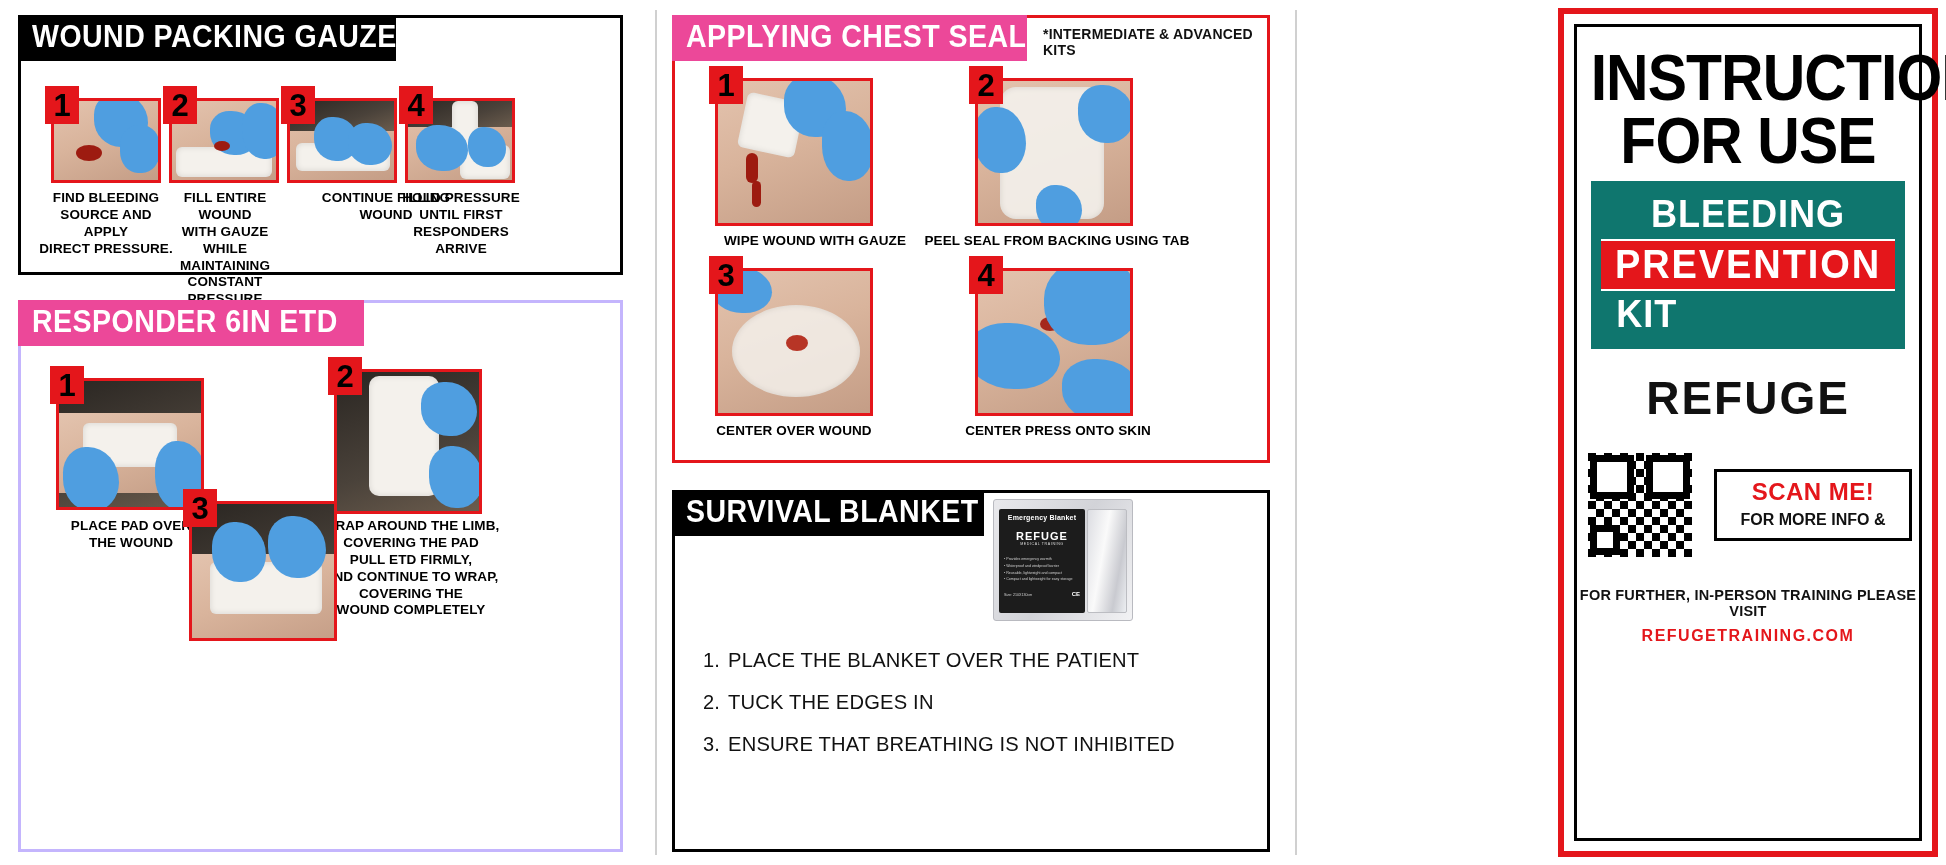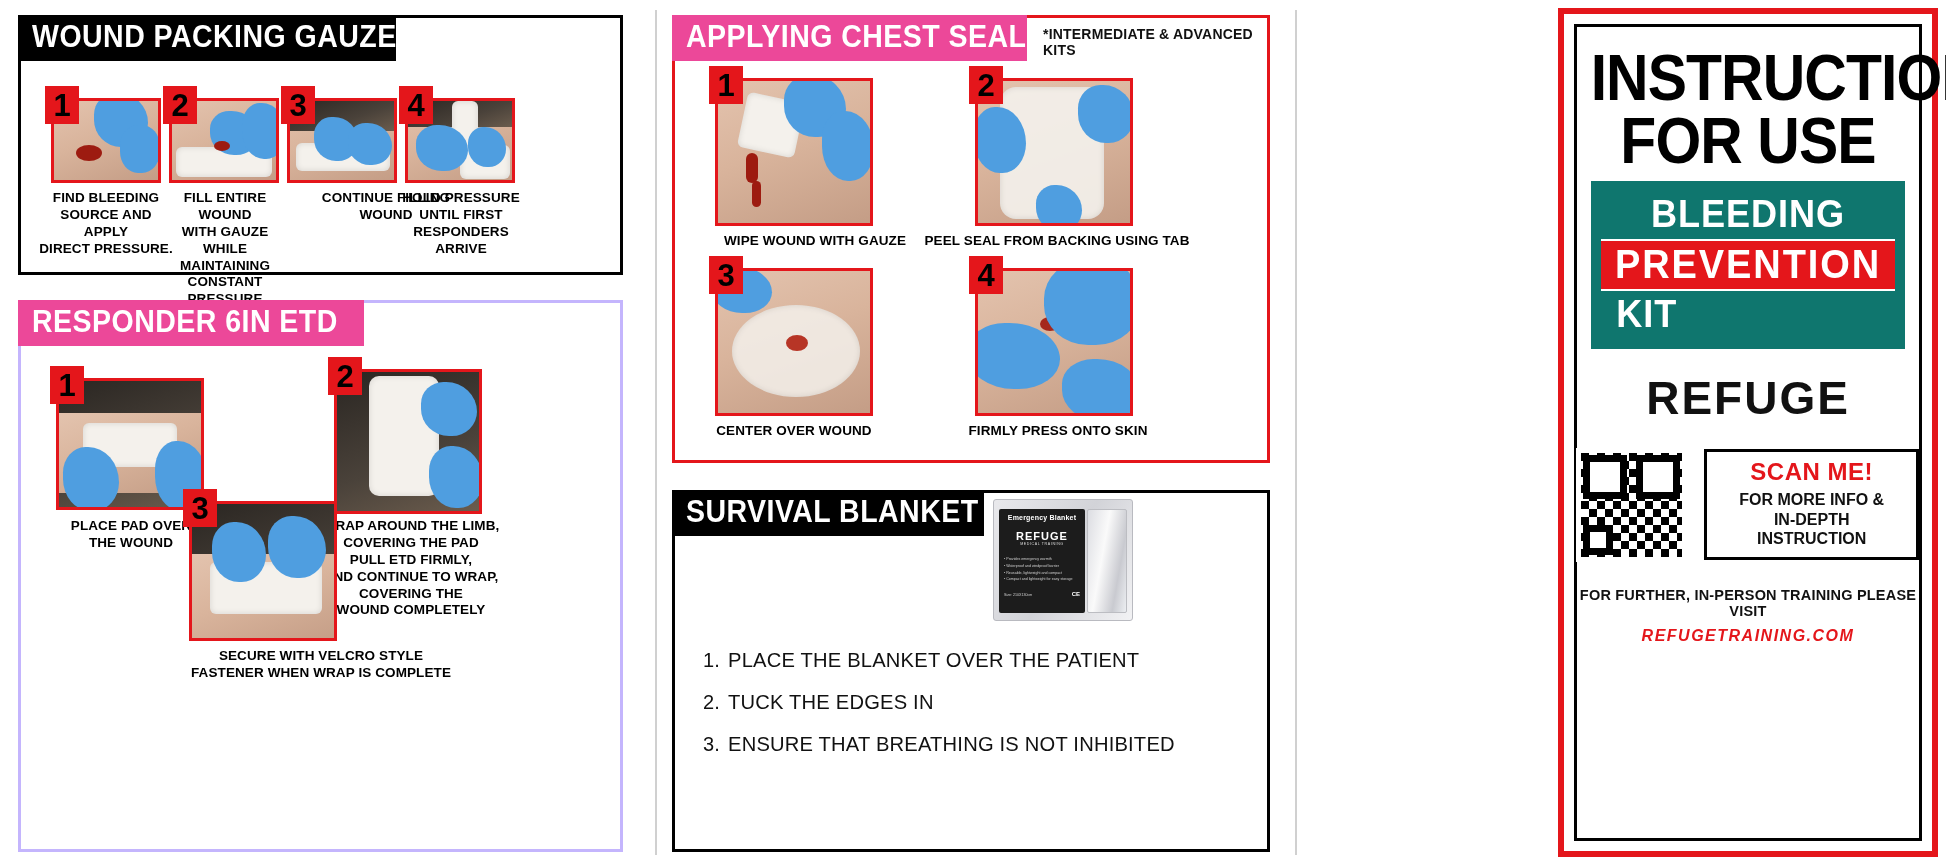"FIRMLY PRESS ONTO SKIN" span { text: FIRMLY -> CENTER }
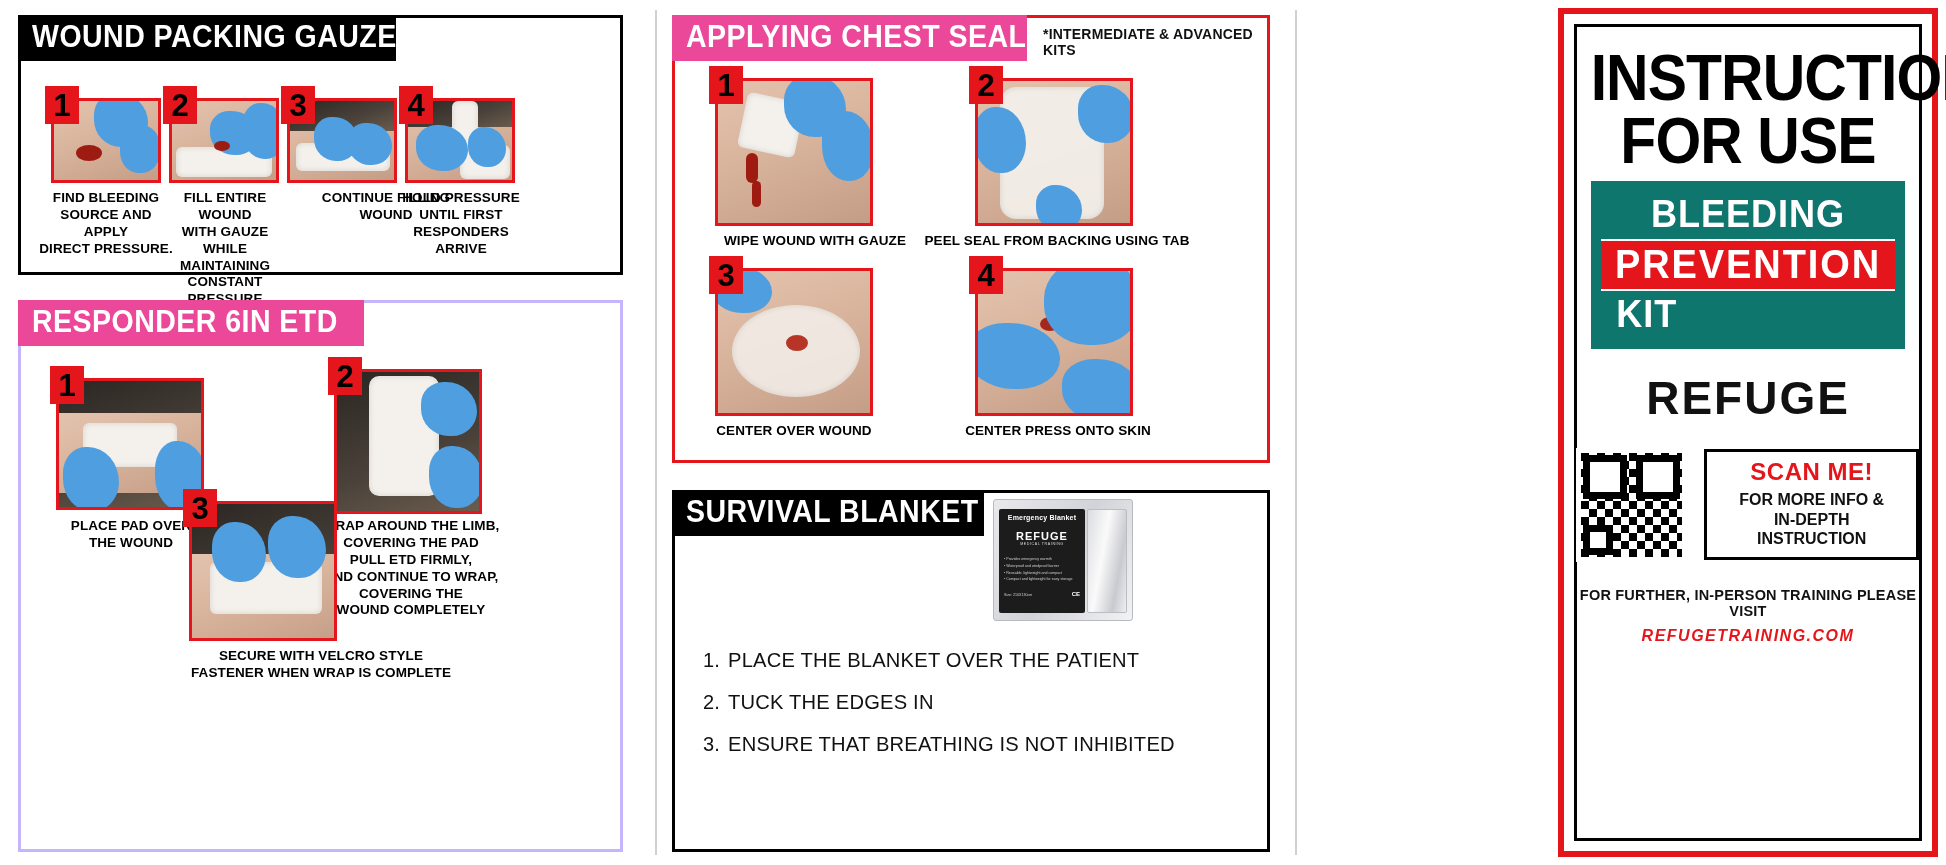"IN-DEPTH INSTRUCTION" div.scansub { html: <div>IN-DEPTH INSTRUCTION</div> -> none }
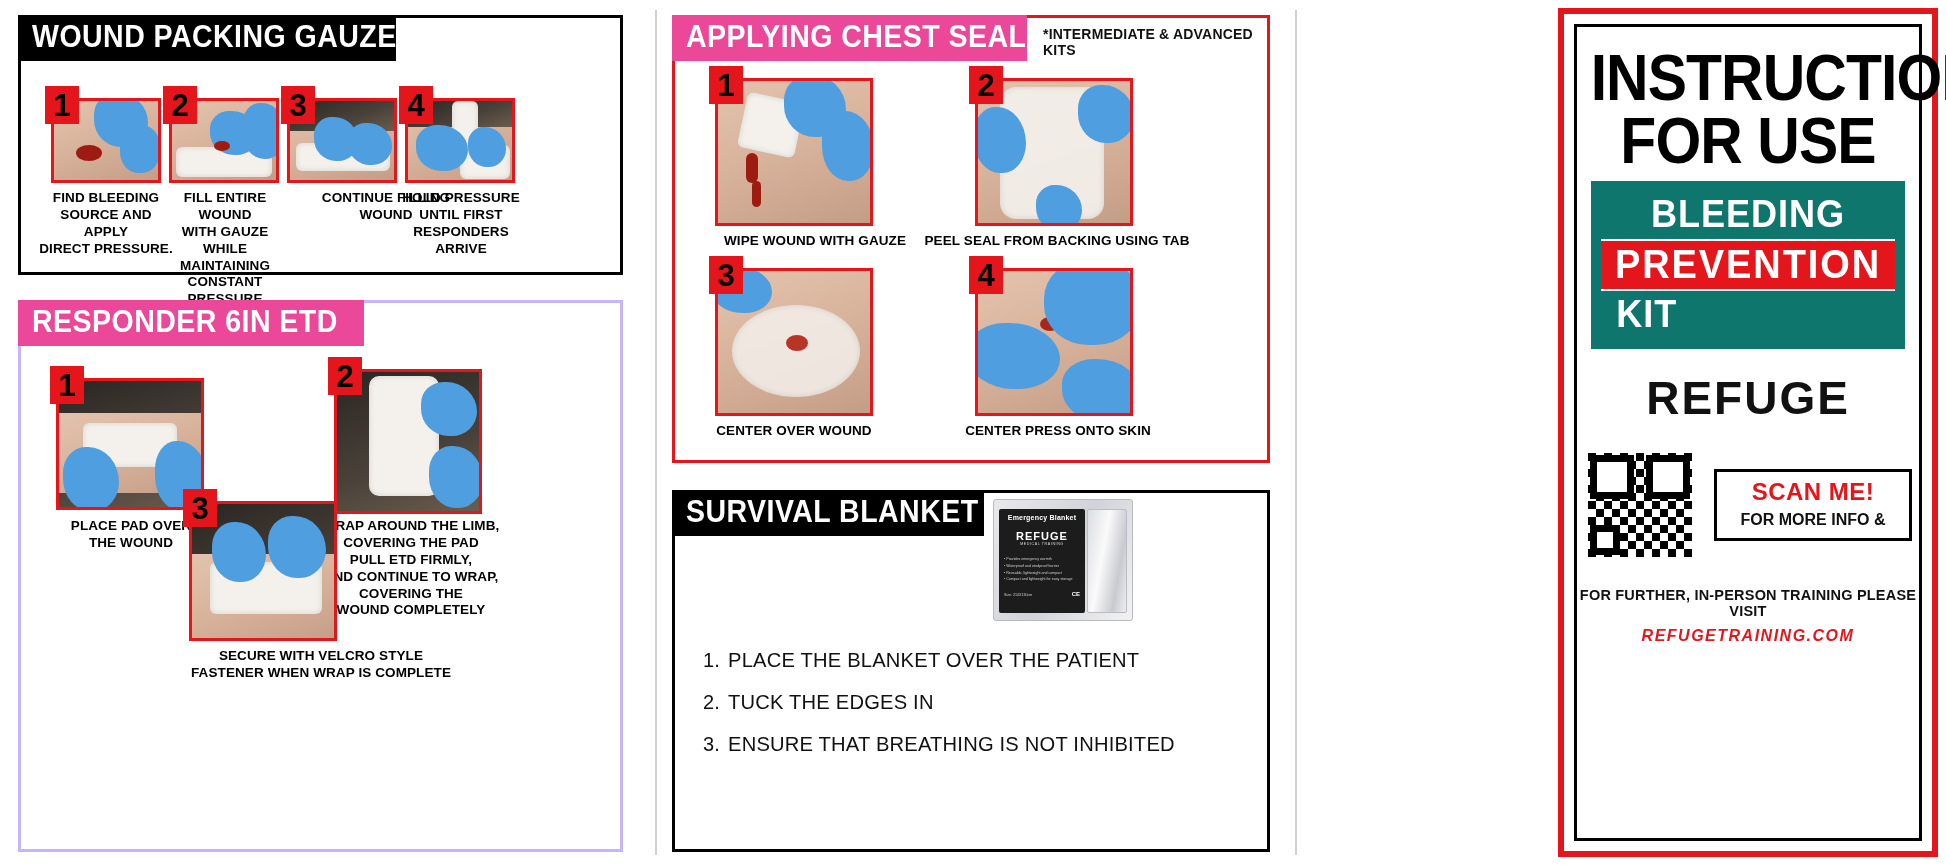"REFUGETRAINING.COM" .footer2 { font-style: italic -> none }
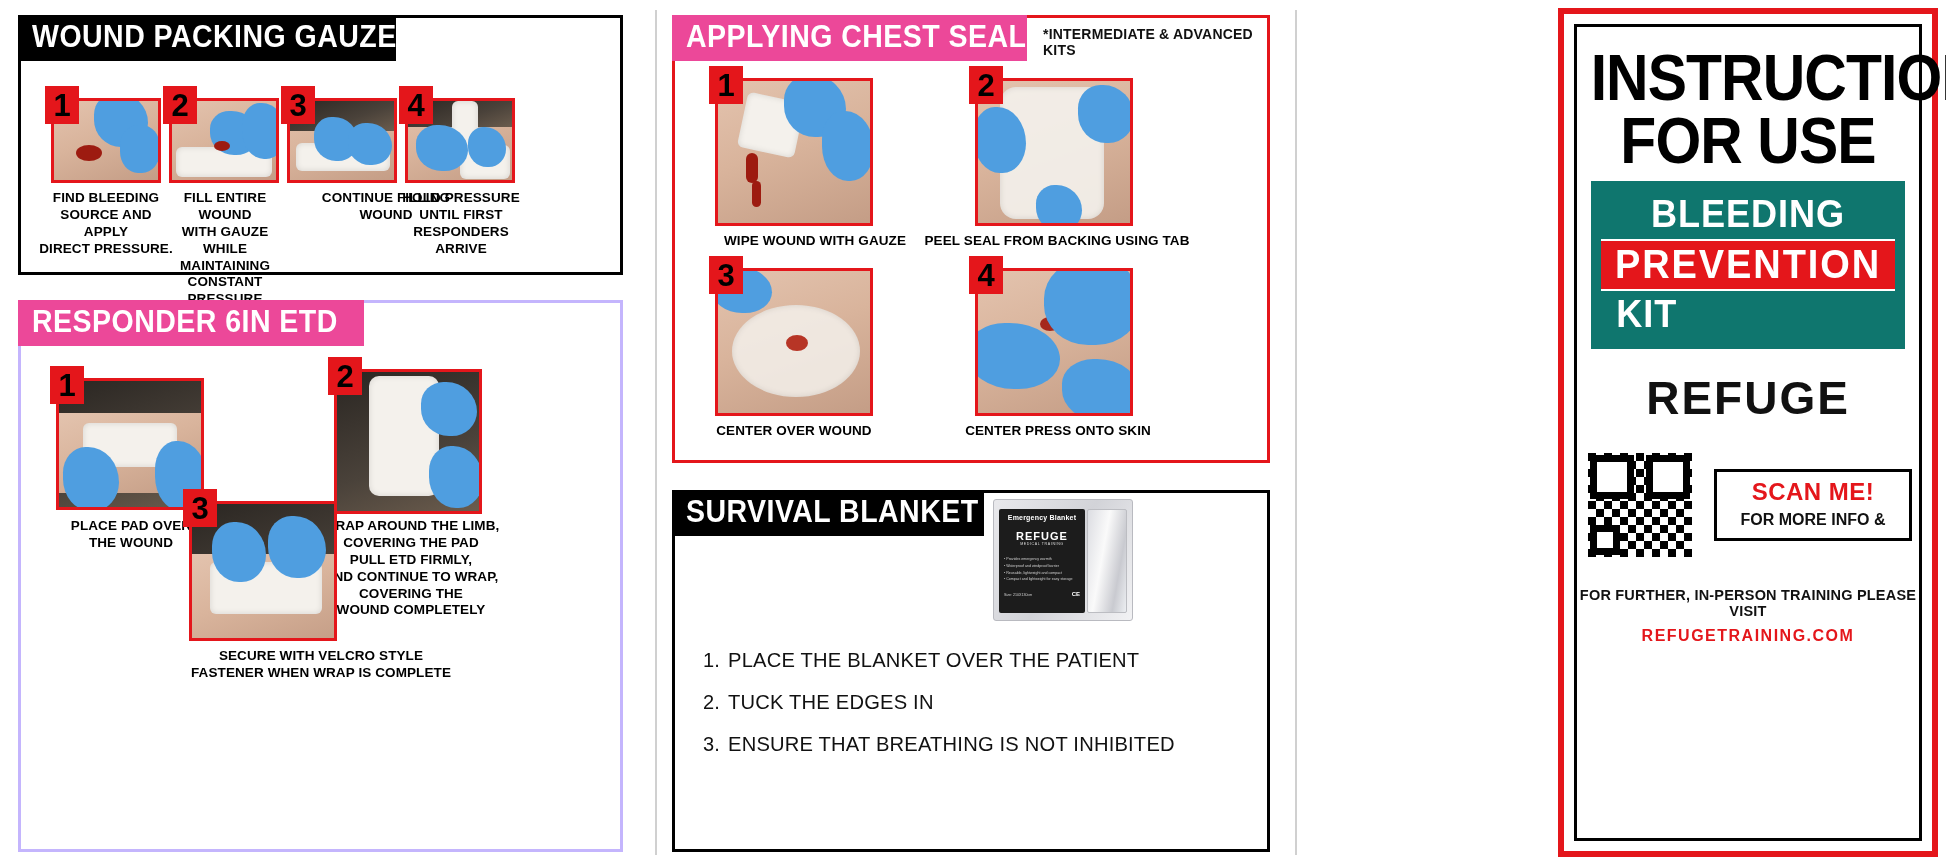"SECURE WITH VELCRO STYLE" div.cap { html: <div><span>SECURE WITH VELCRO STYLE FASTENER WHEN WRAP IS COMPLETE</span></div> -> none }
